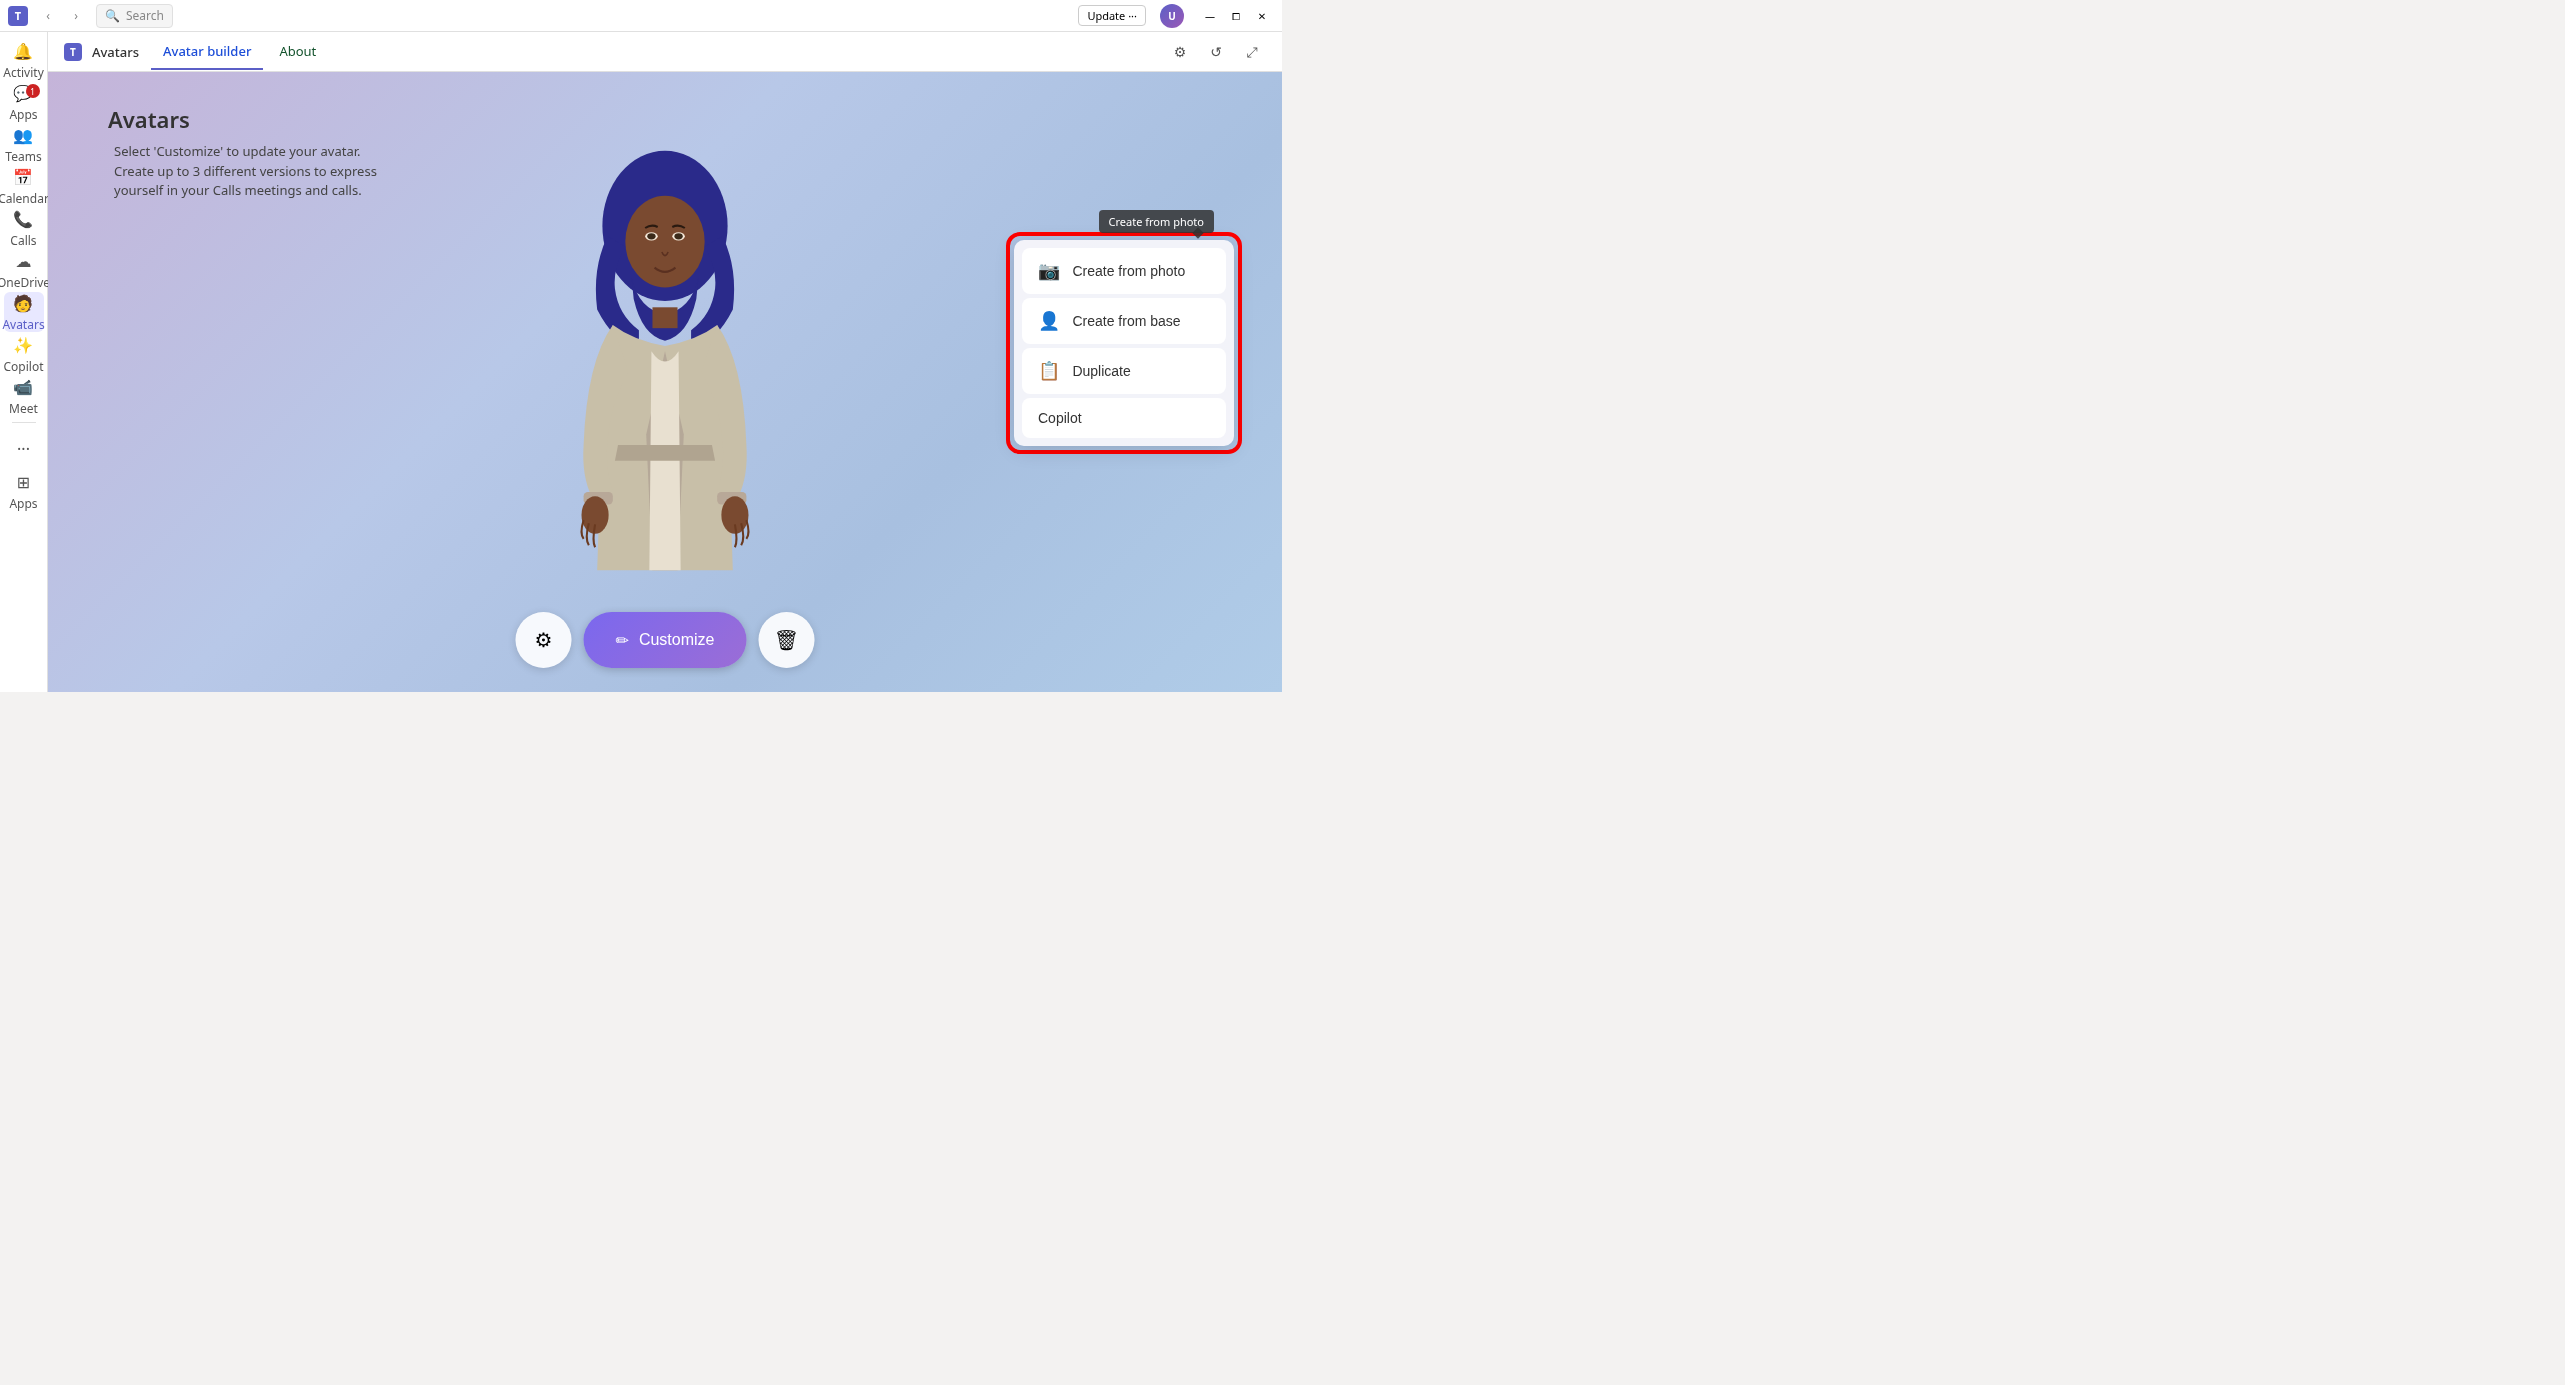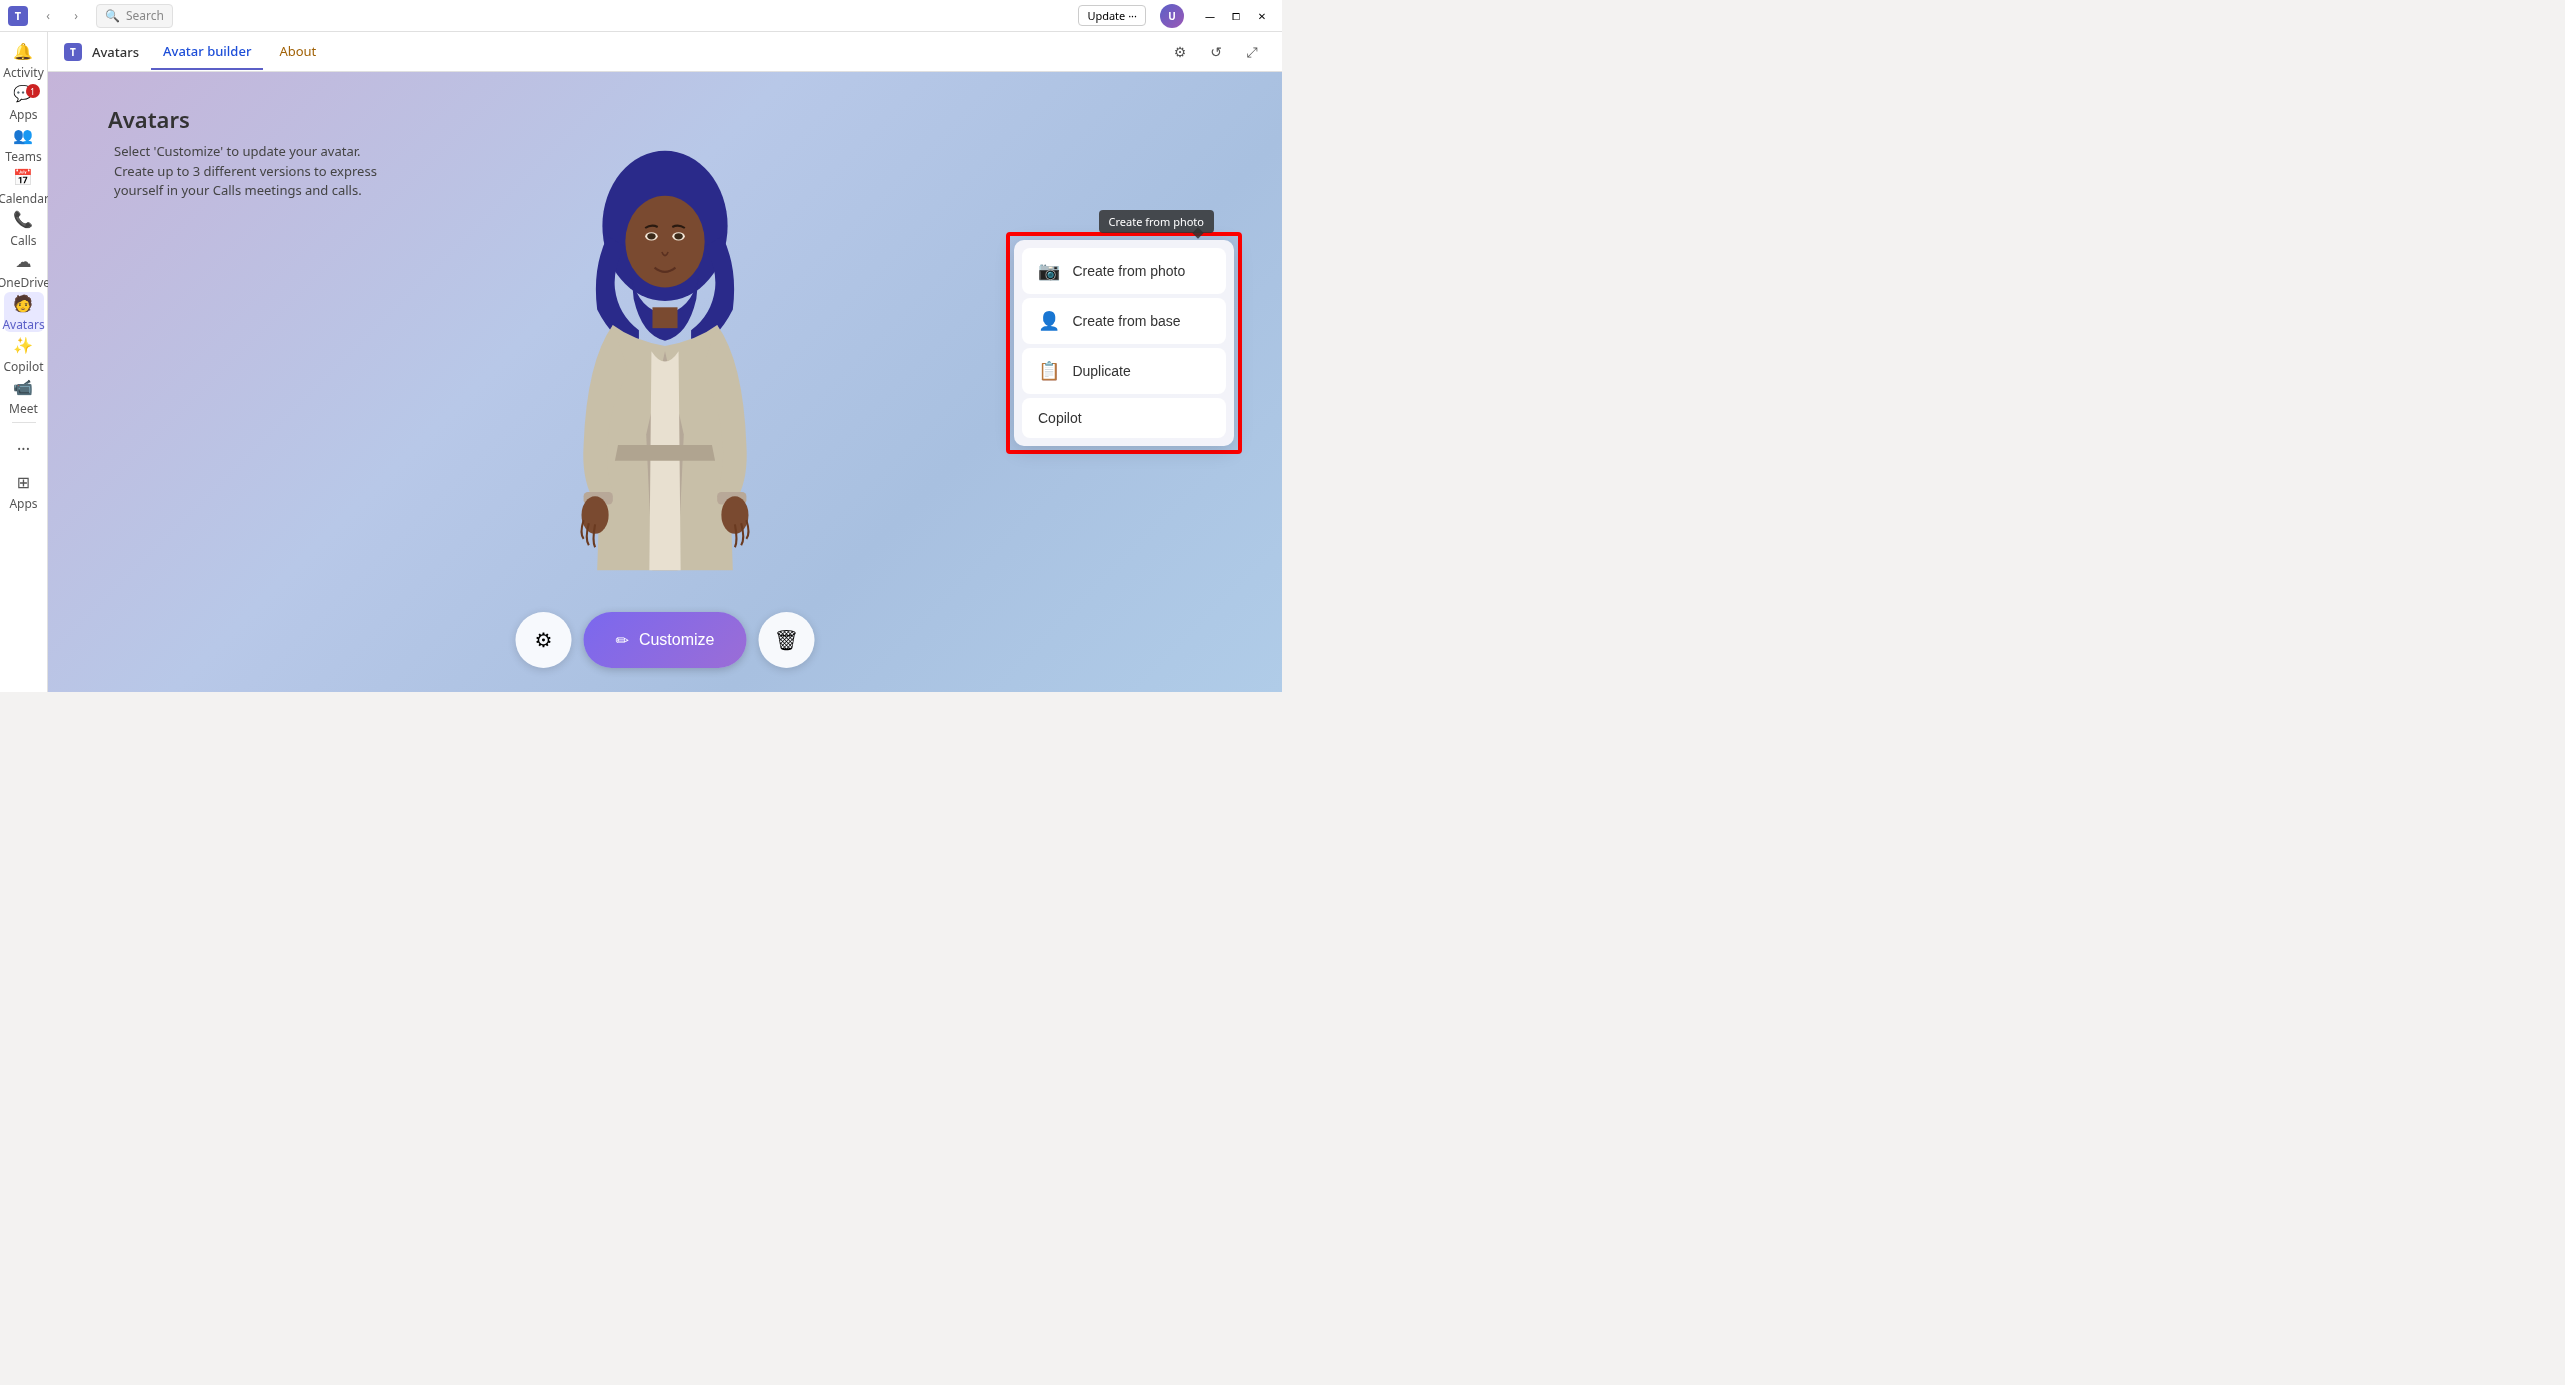"About" .tab { color: #a16207 -> #14532d }
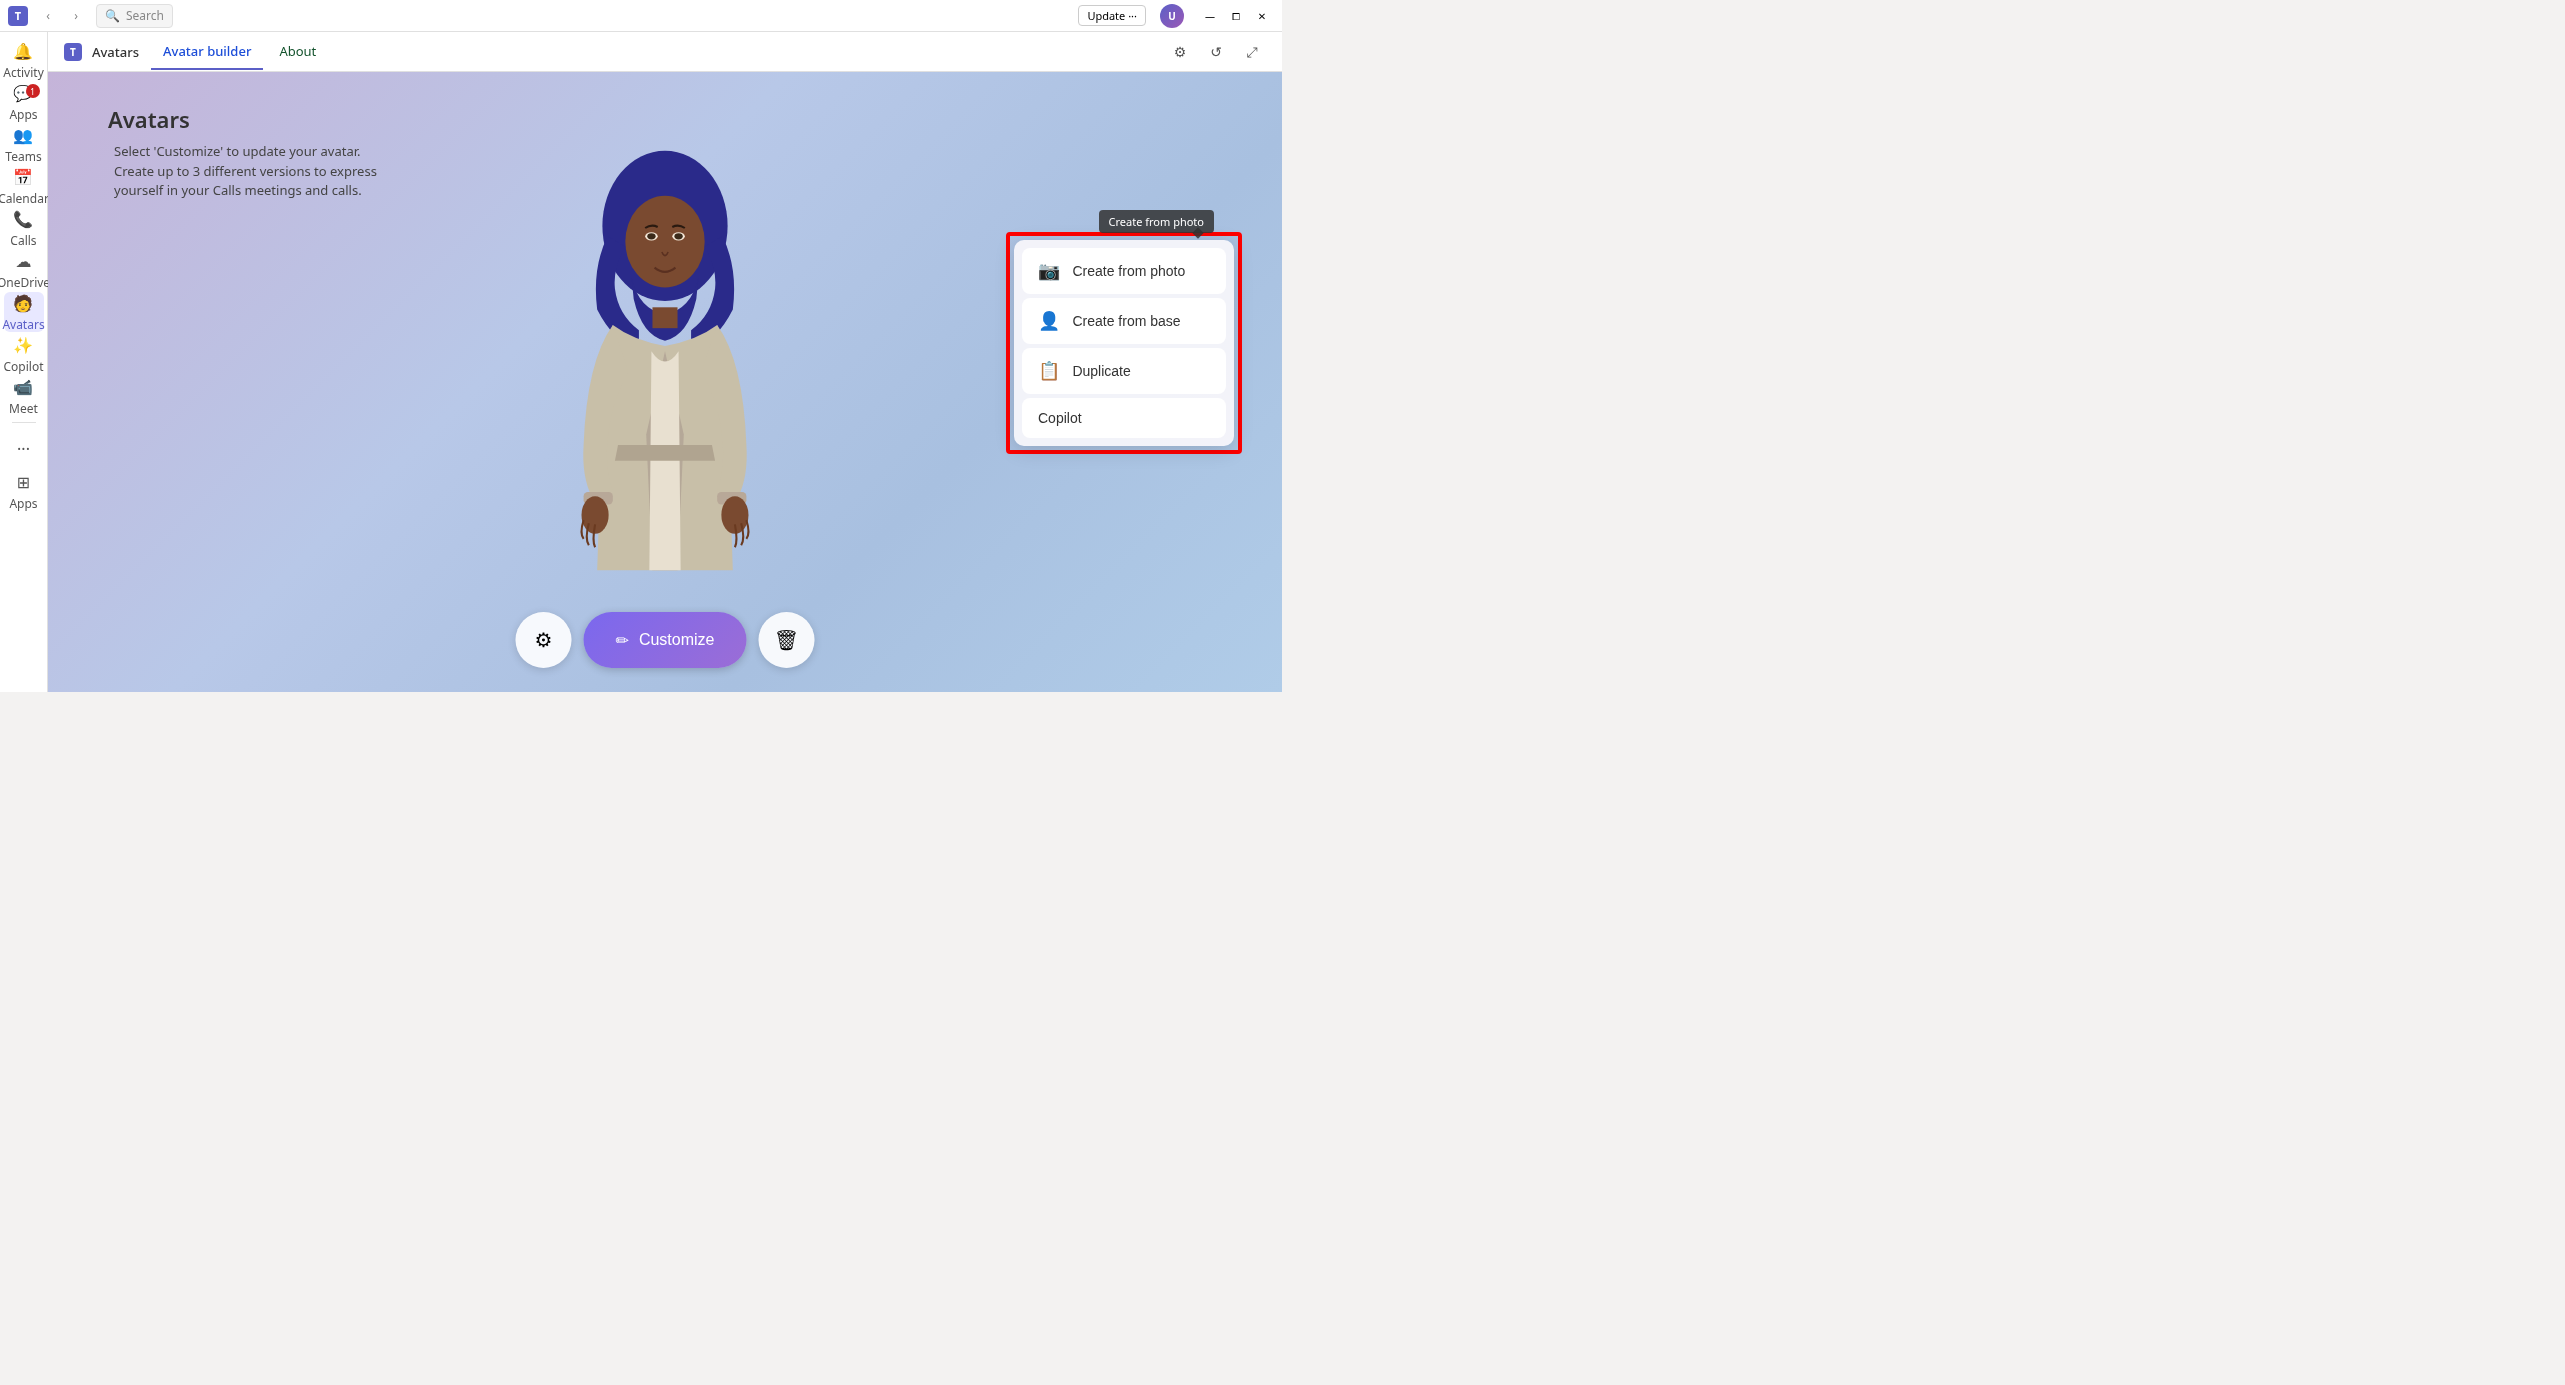"Create from photo" .dropdown-highlight { border-radius: 4px -> 14px }
